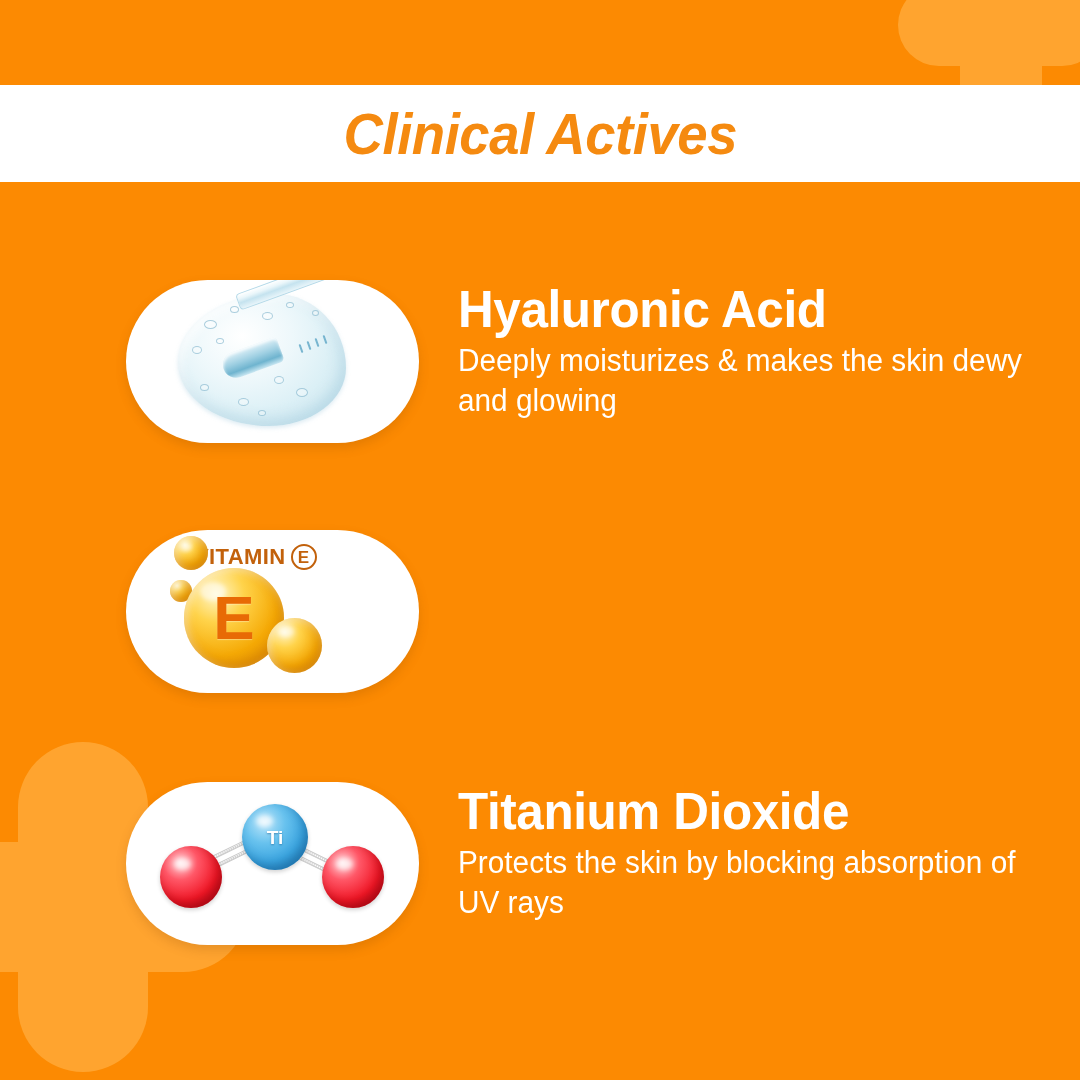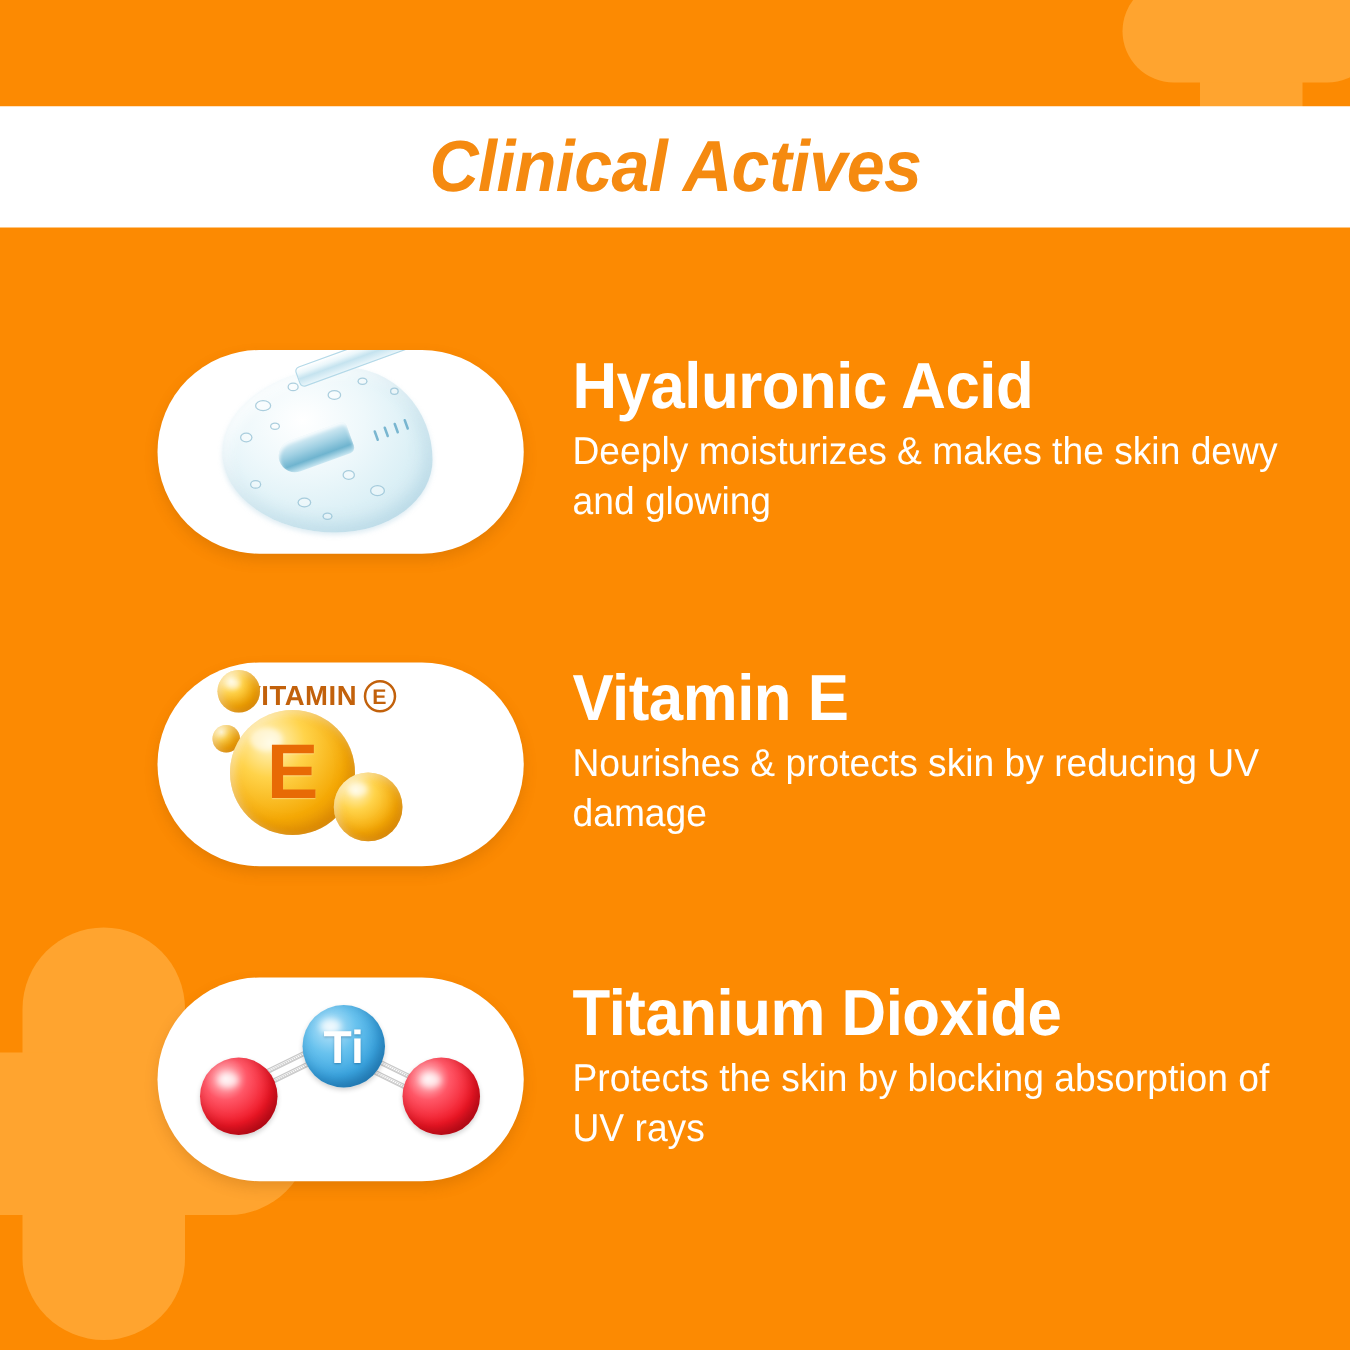"Vitamin E" div.feature-text { html: <div> <div>Vitamin E</div> <div>Nourishes &amp; protects skin by reducing UV damage</div> </div> -> none }
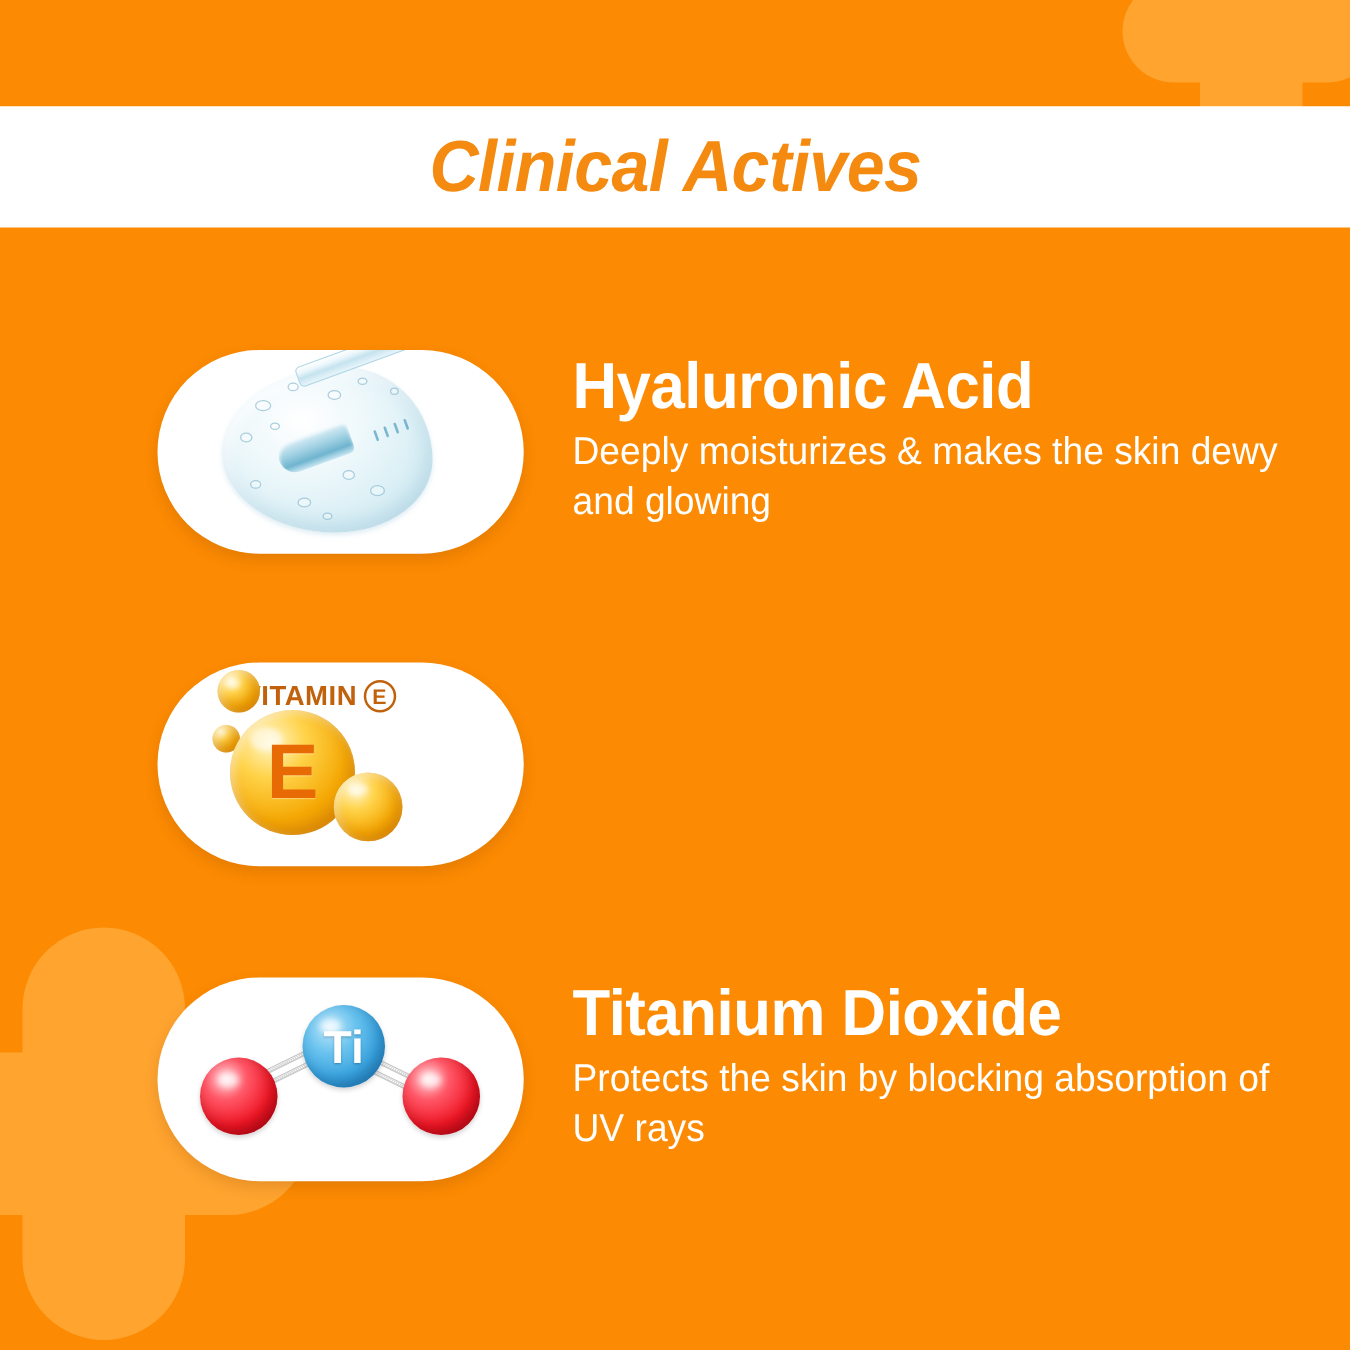"Ti" .atom.ti span { font-size: 37px -> 19px }
